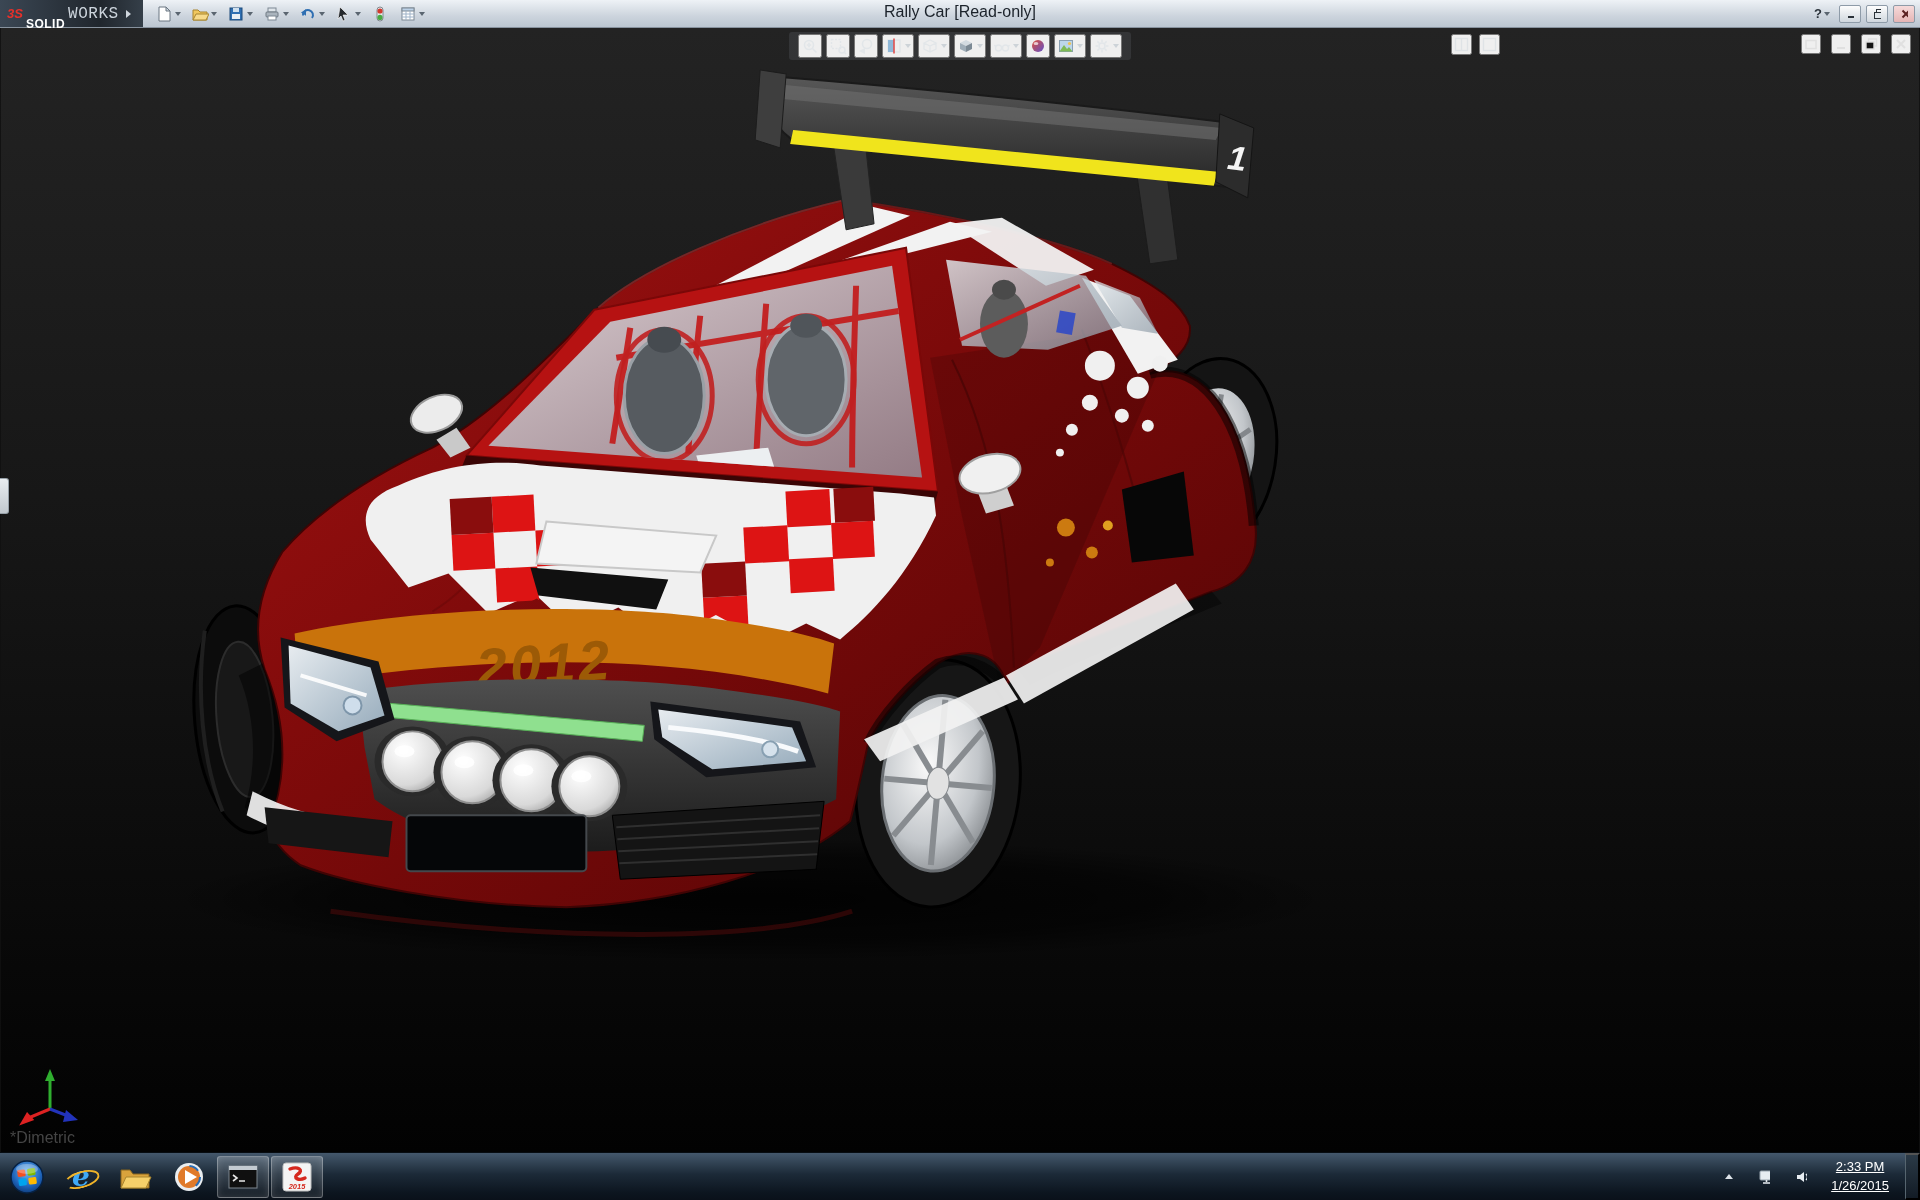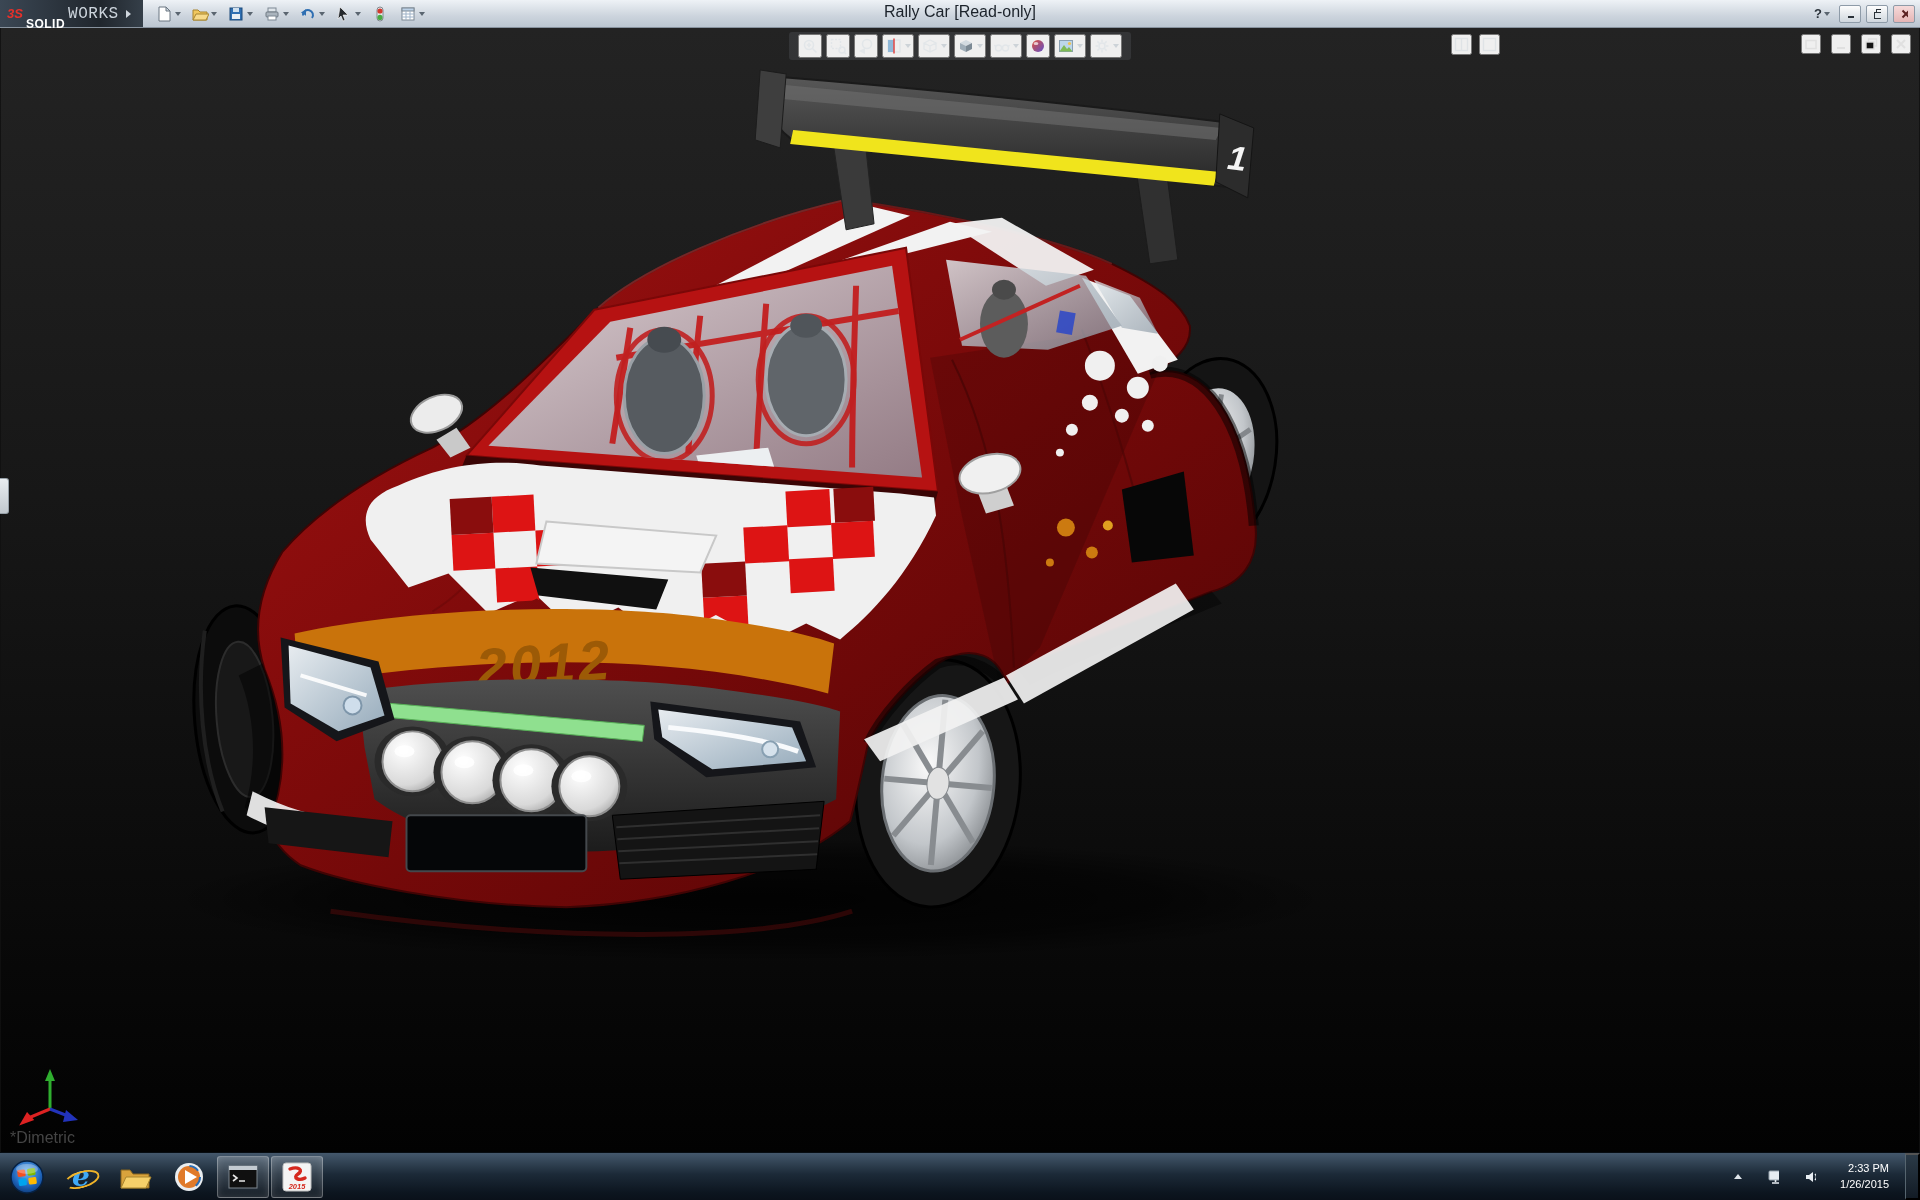"2:33 PM" .clock { font-size: 11px -> 13px; text-align: right -> center; text-decoration: none -> underline }
